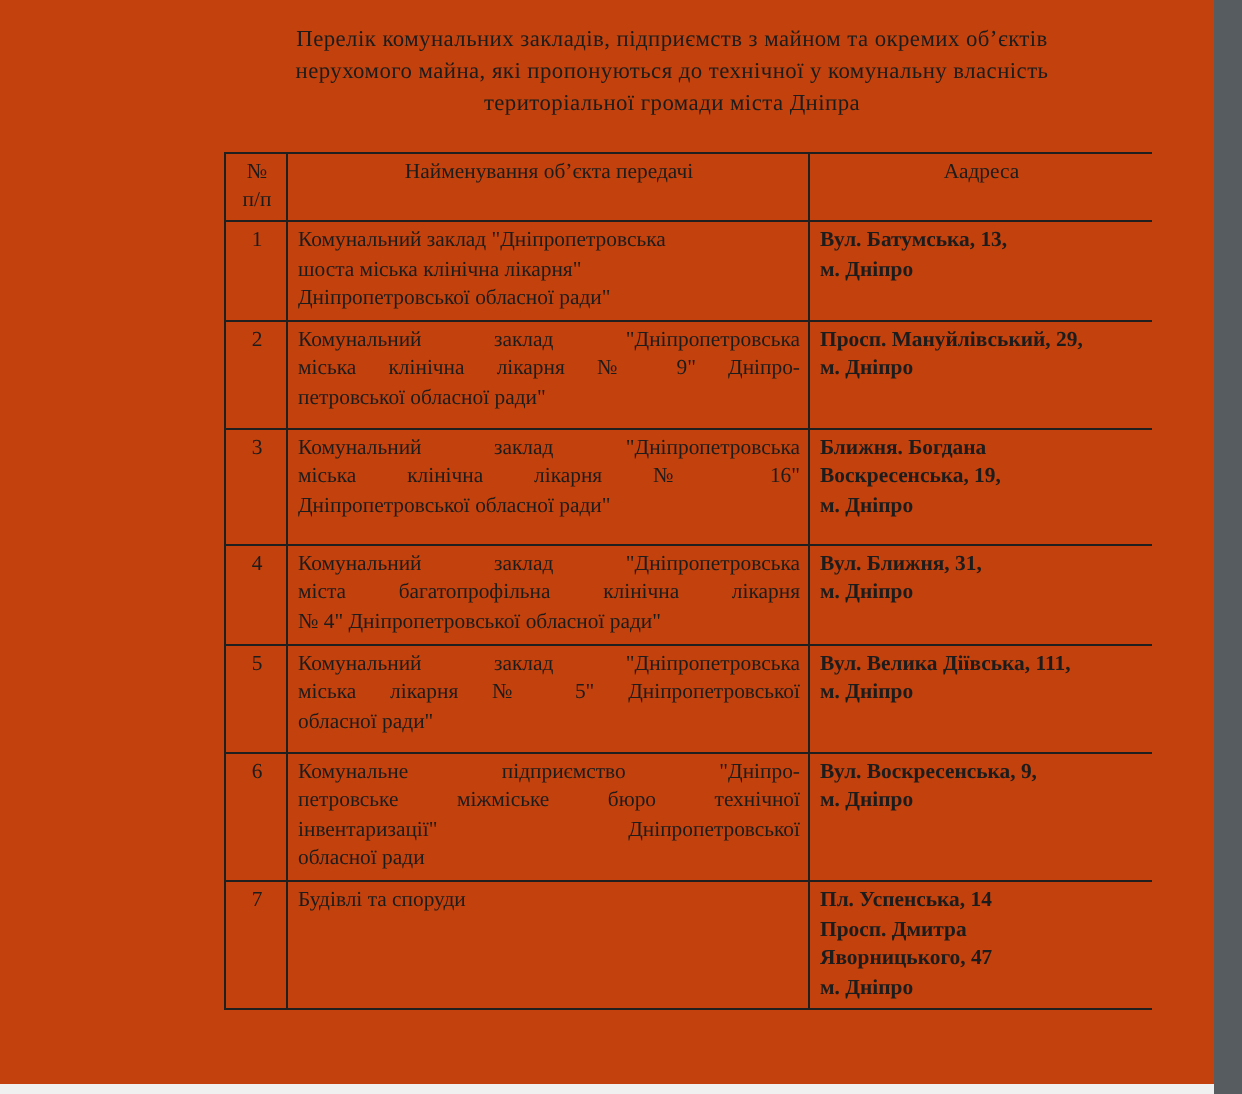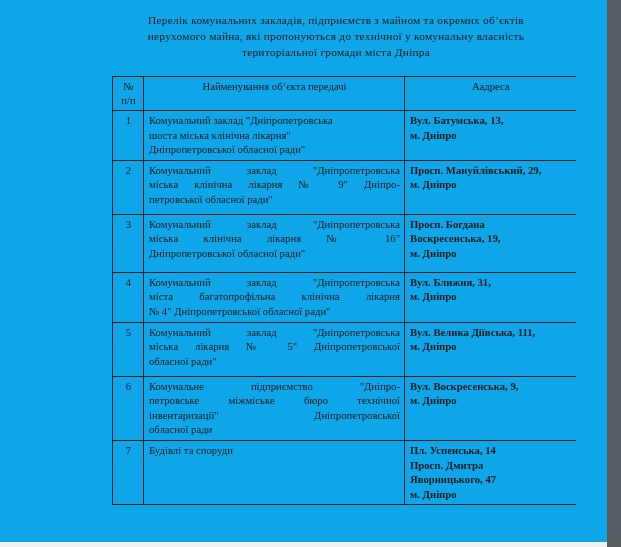"Перелік комунальних закладів," #page-sheet { background: #0ea5e9 -> #c2410c }
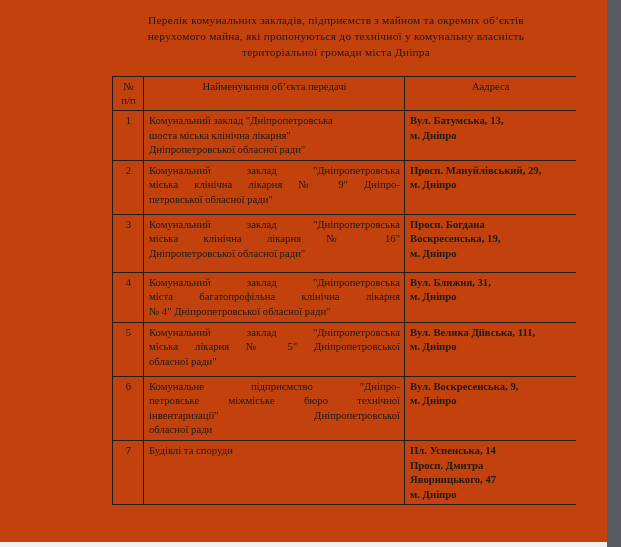"Просп. Богдана" span.aline { text: Просп -> Ближня }
